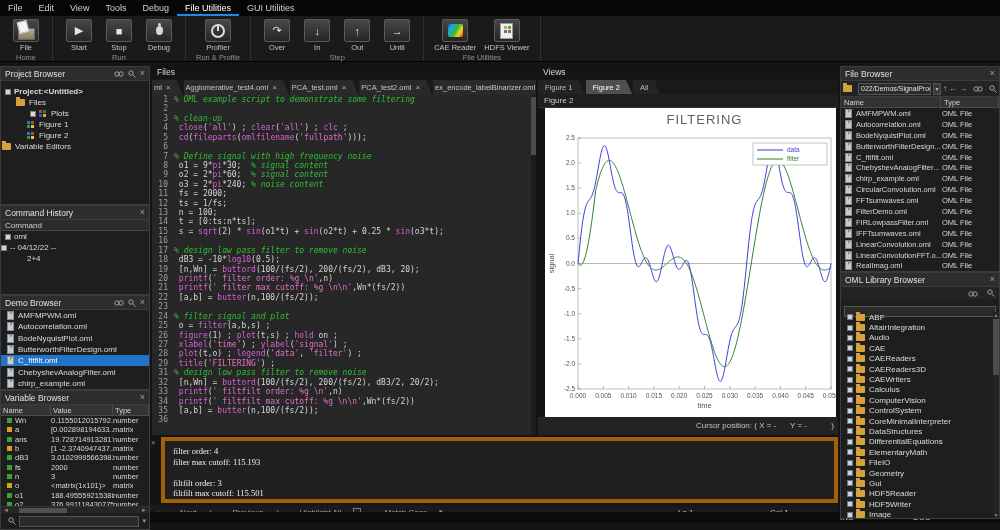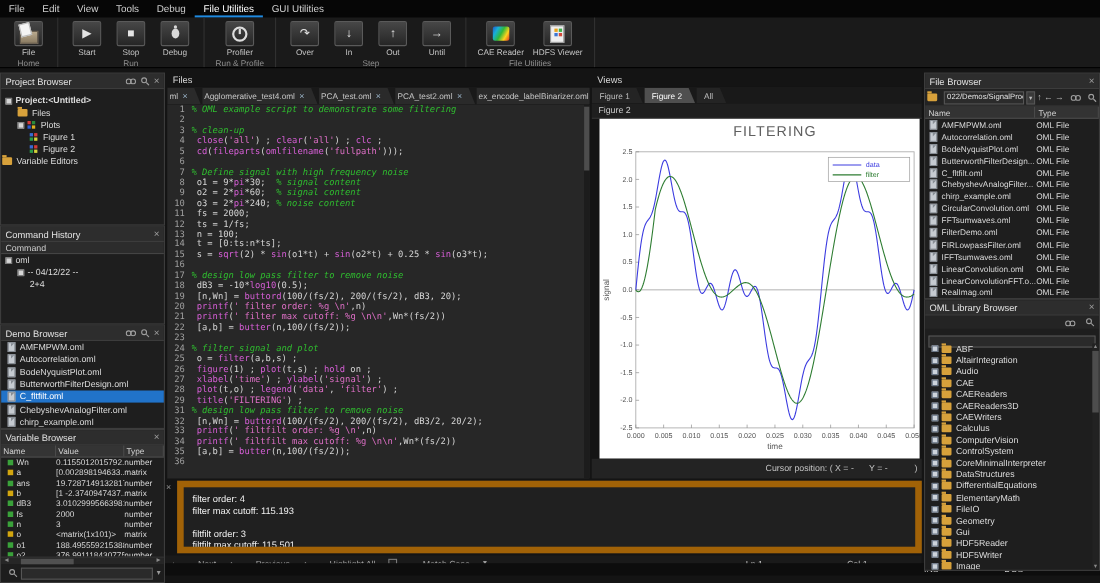"Plots" div.trow { padding-left: 15px -> 29px }
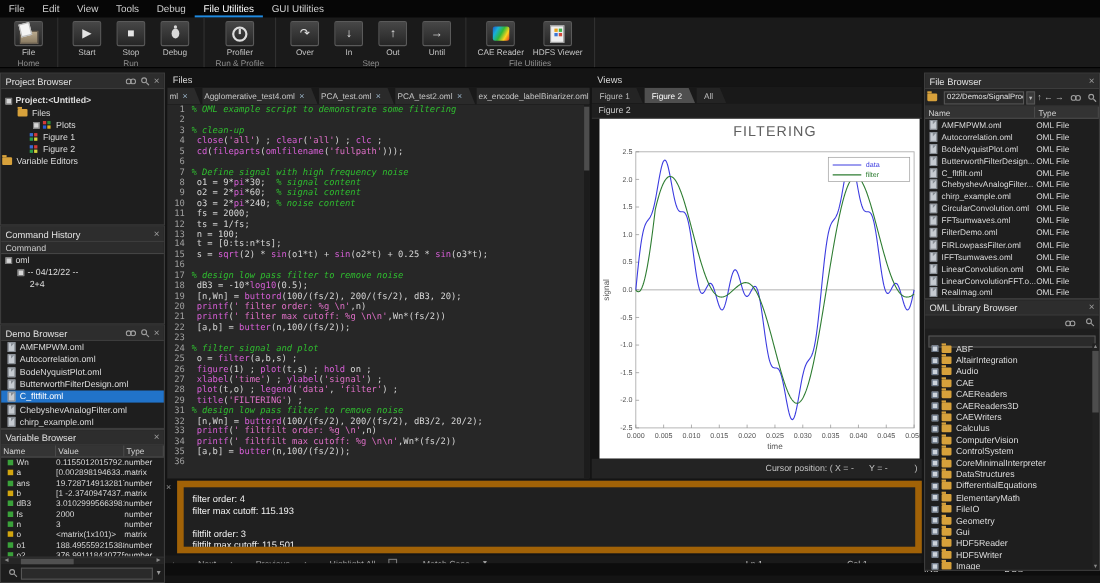"-- 04/12/22 --" div.trow { padding-left: 15px -> none }
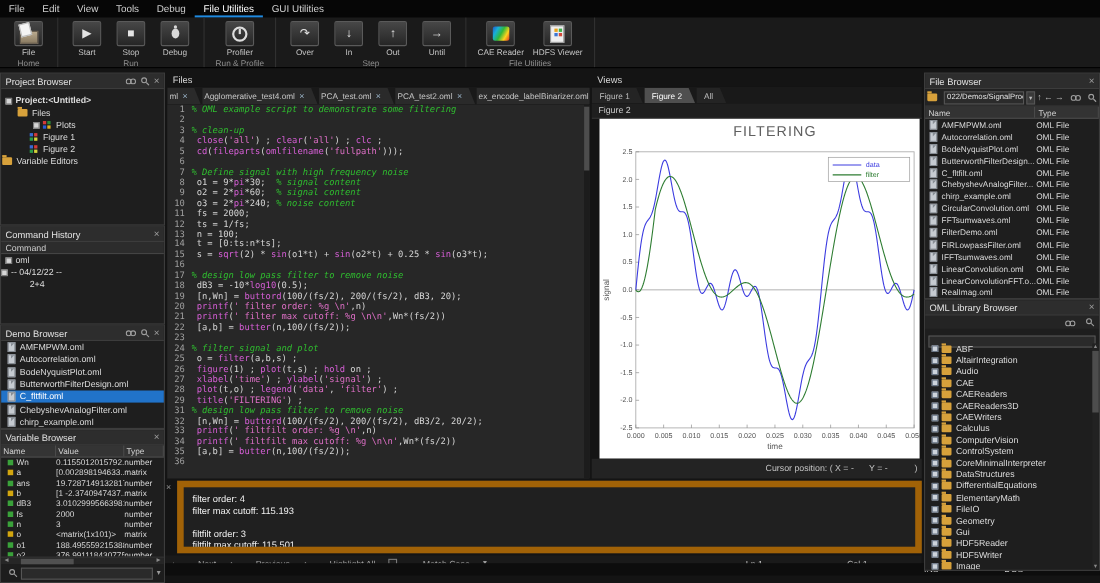"filter order: 4" .console { border: 6px solid #a16207 -> 4px solid #a16207; font-family: Liberation Sans, sans-serif -> Liberation Serif, serif }
